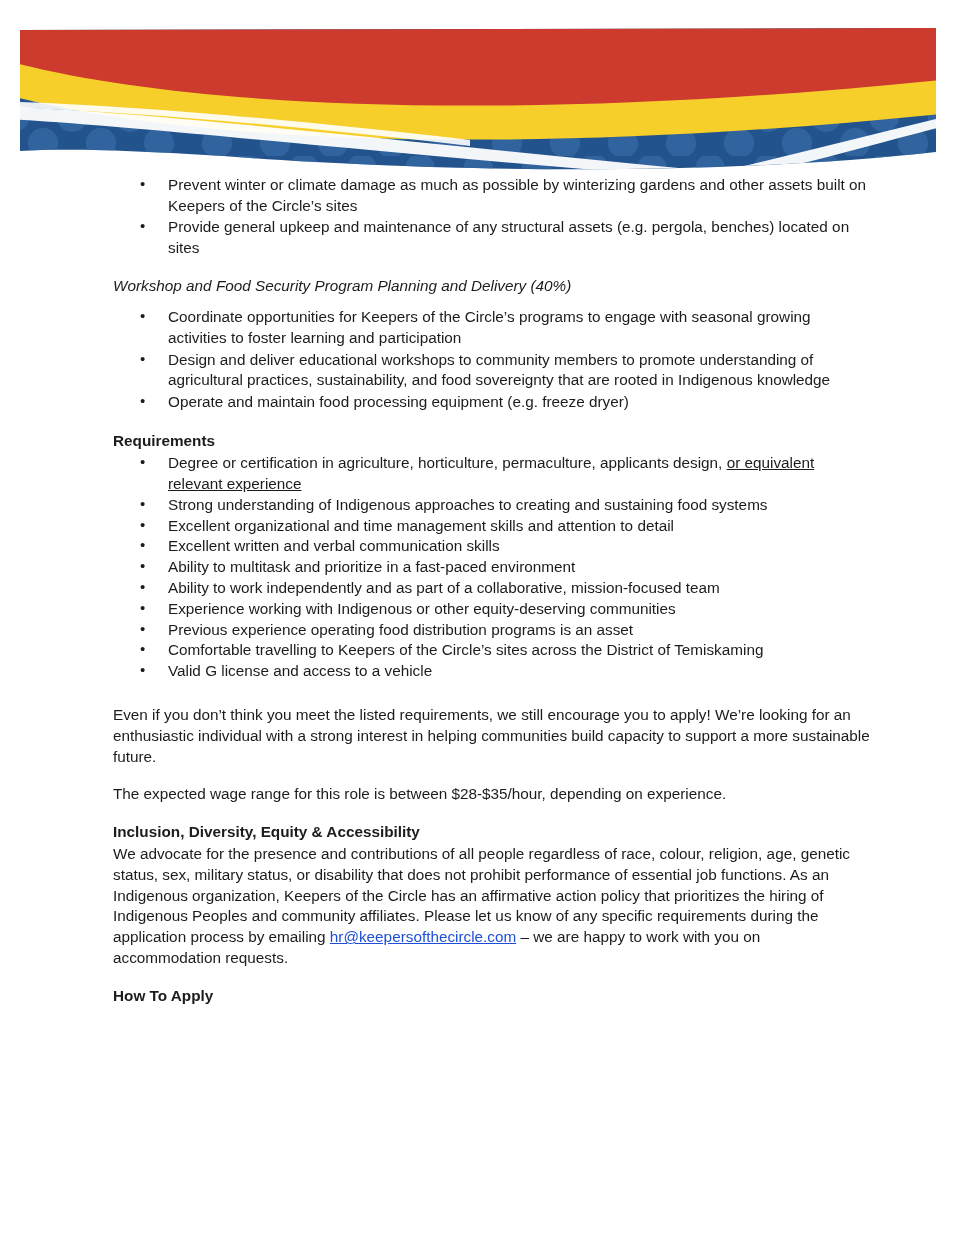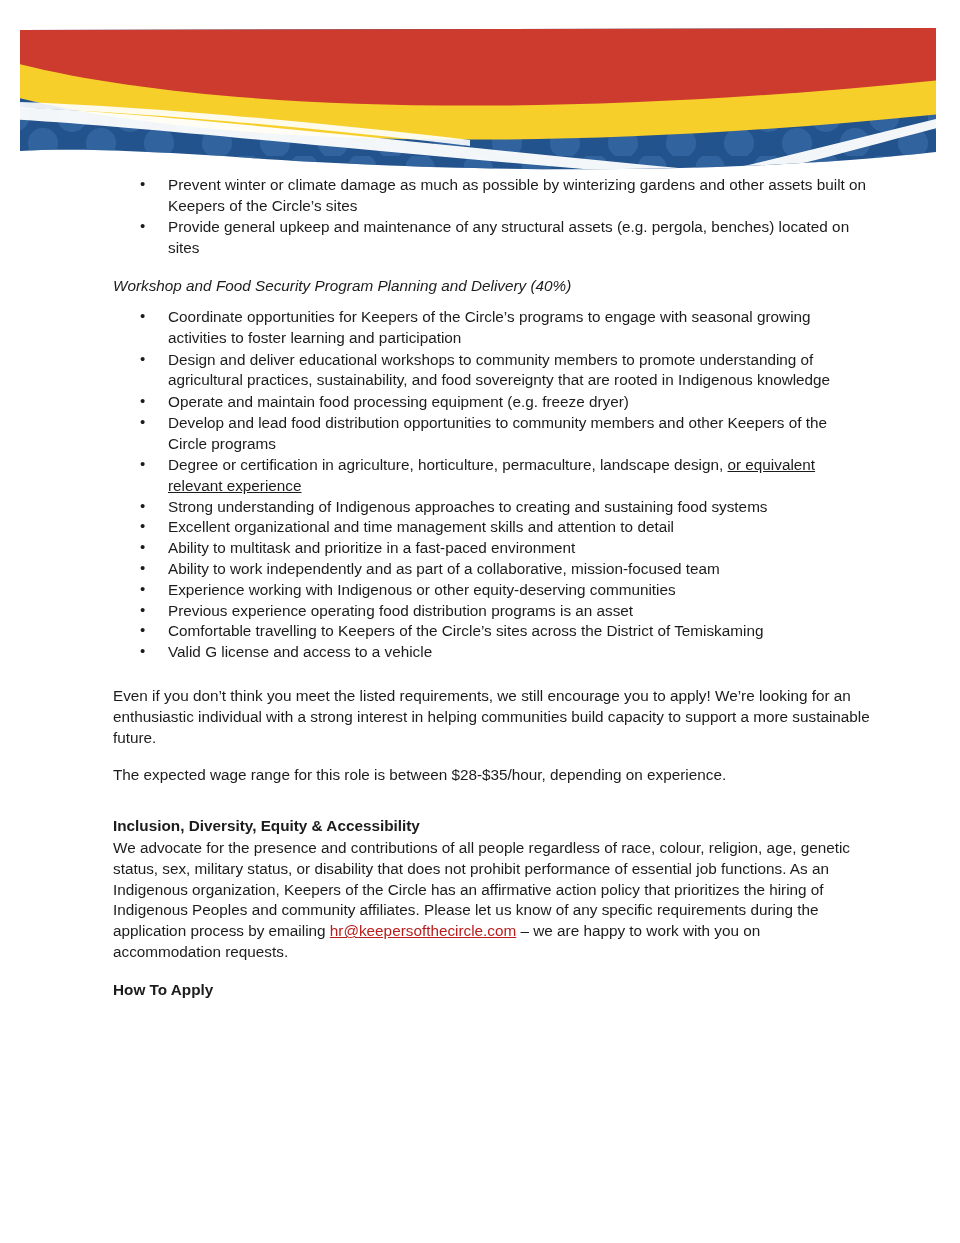"Develop and lead food distribution" li { html: <li>Develop and lead food distribution opportunities to community members and other Keepers of the Circle programs</li> -> none }
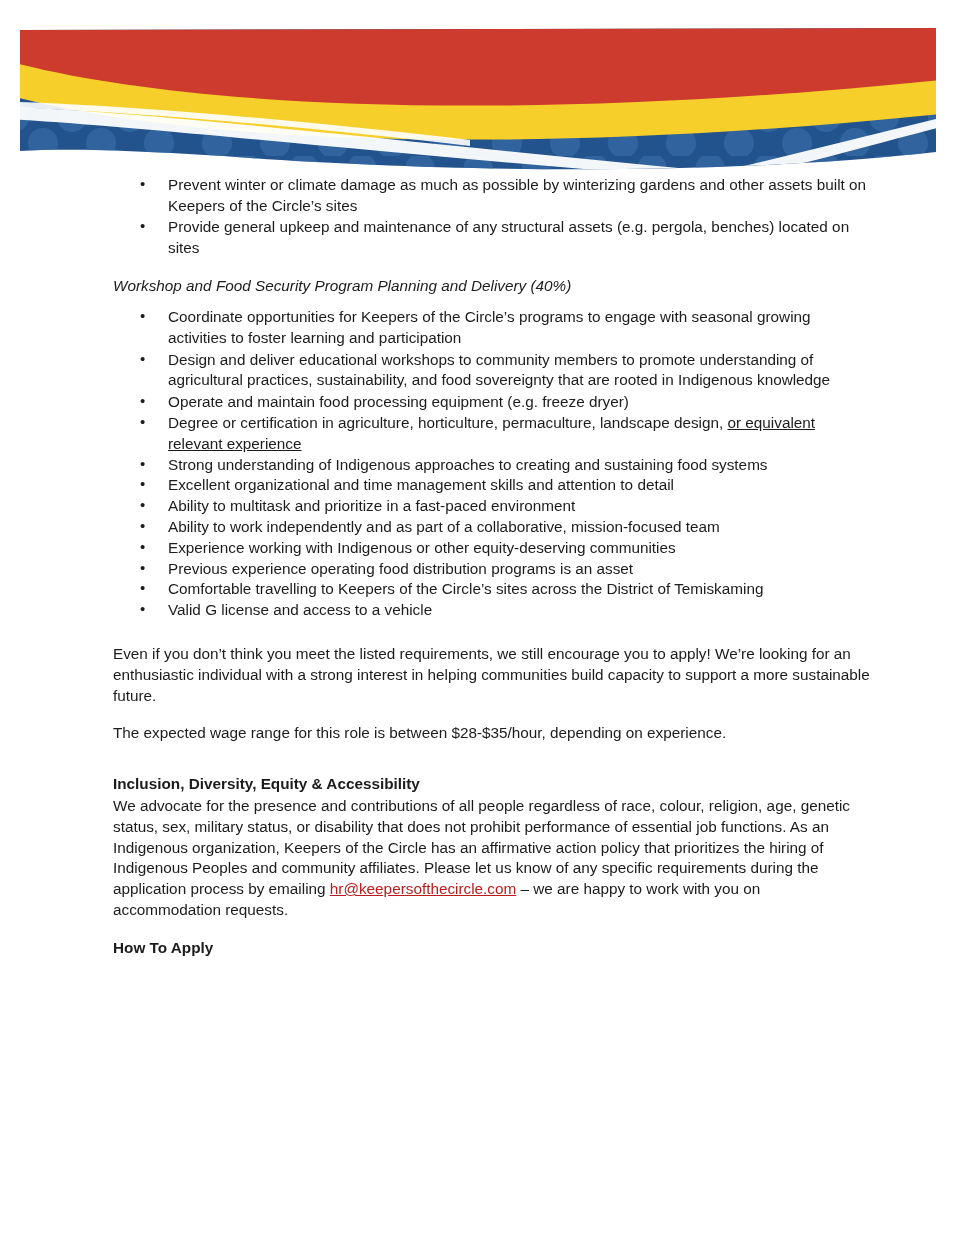"Requirements" div.sec-head { html: none -> <div>Requirements</div> }
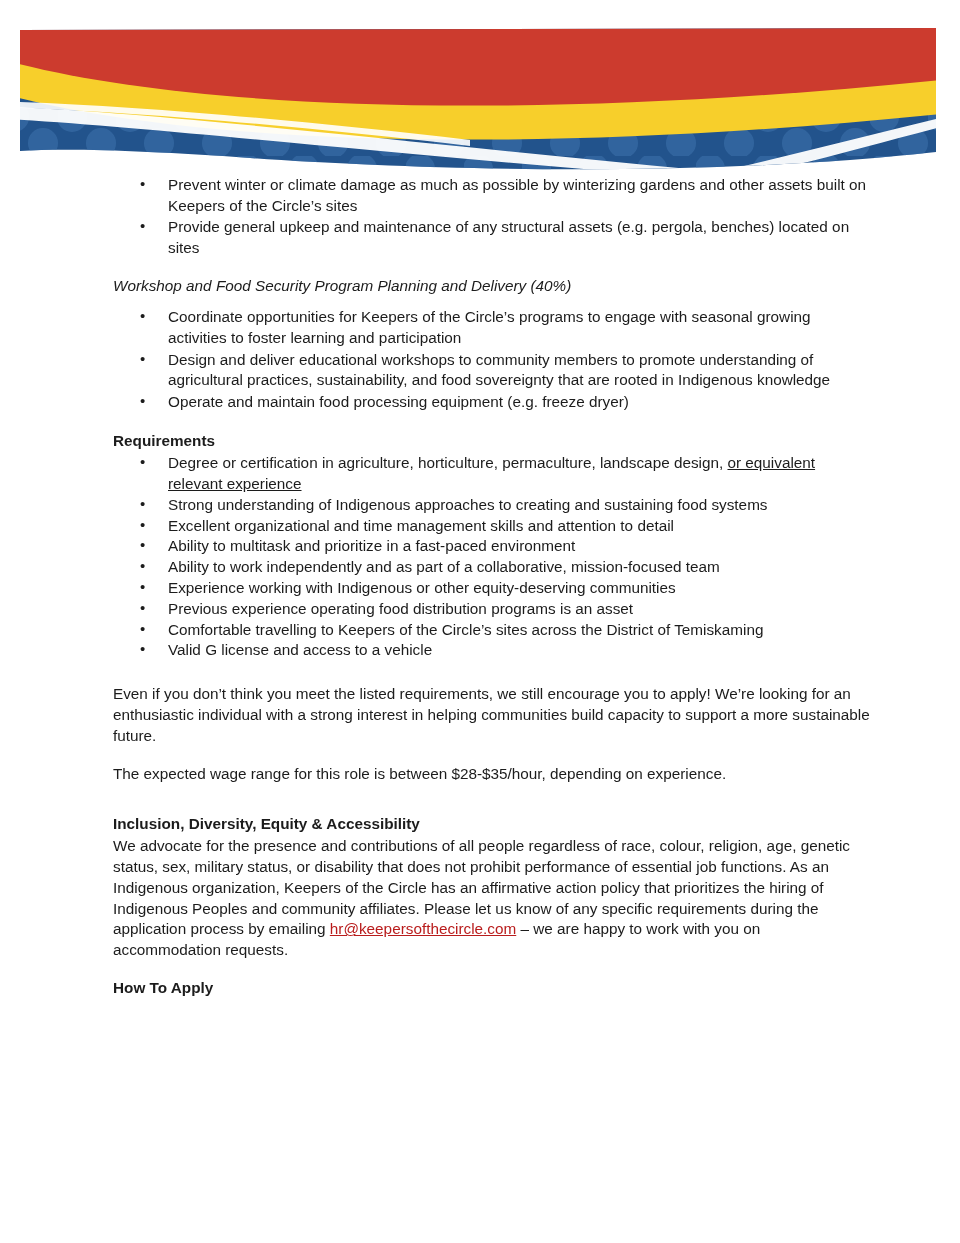"Degree or certification in agriculture," span { text: landscape -> applicants }
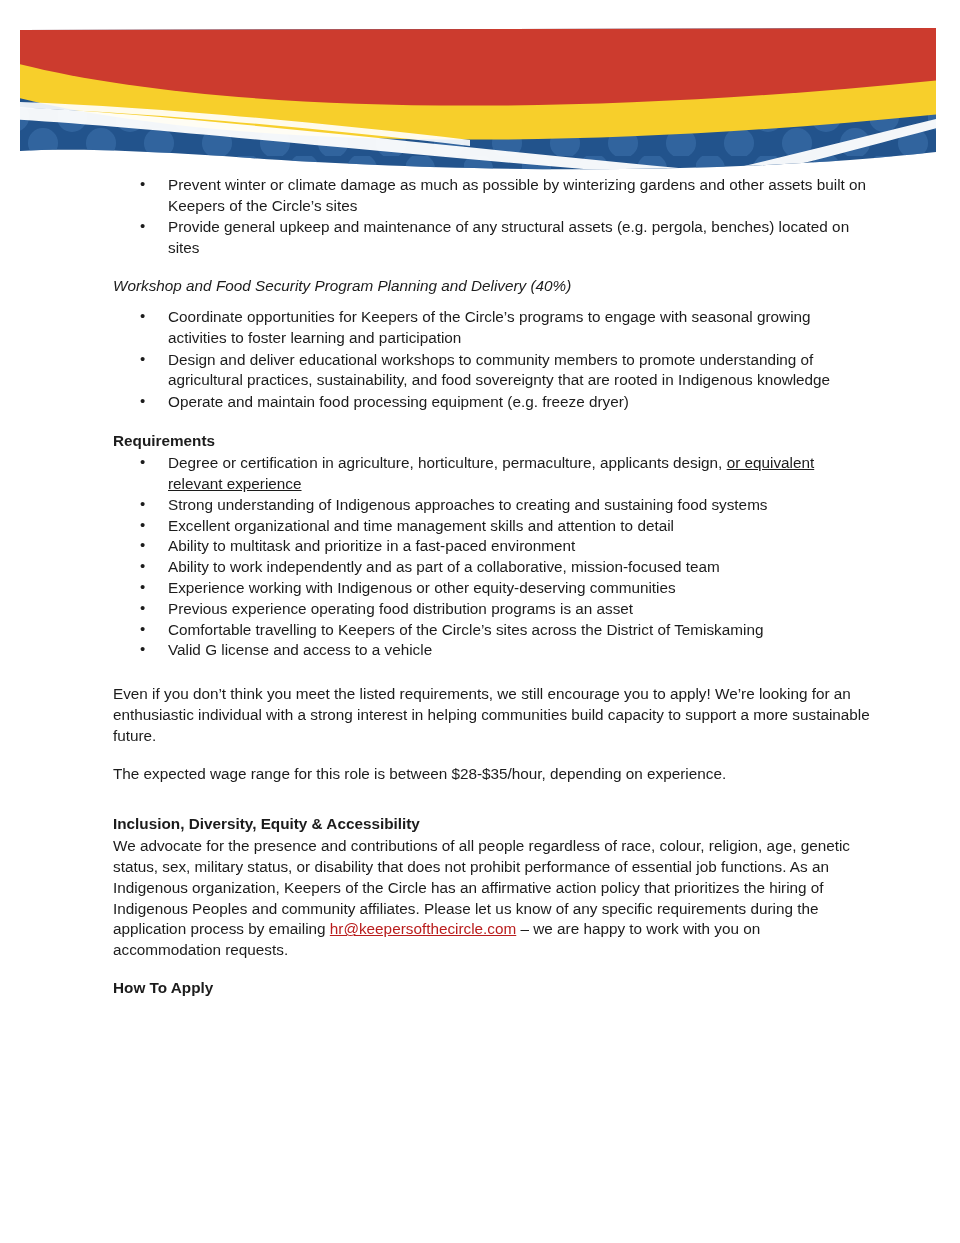"Excellent written and verbal" li { html: none -> <li>Excellent written and verbal communication skills</li> }
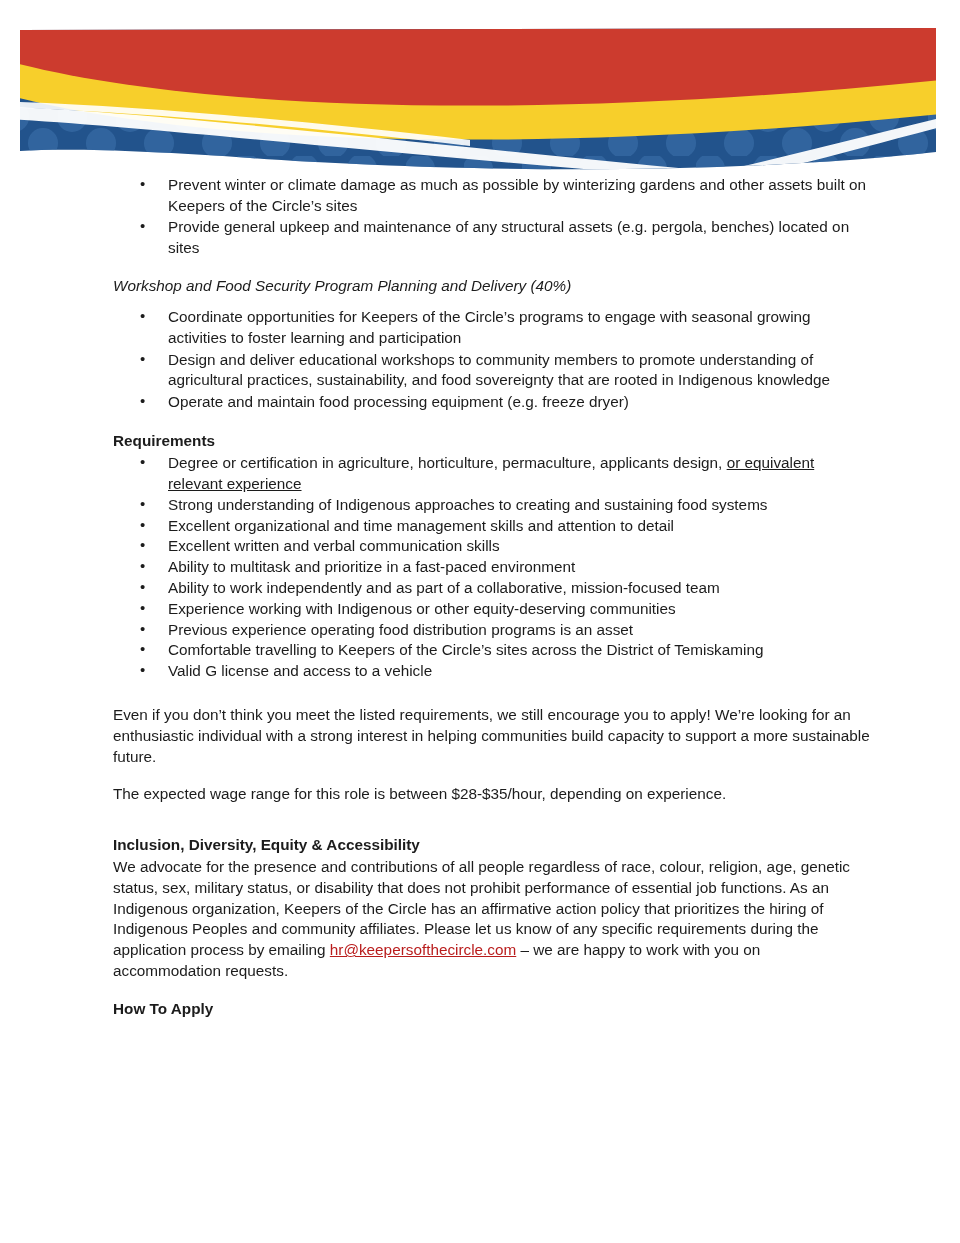"Inclusion, Diversity, Equity &" div.sec-head { margin-top: 13px -> 0 }
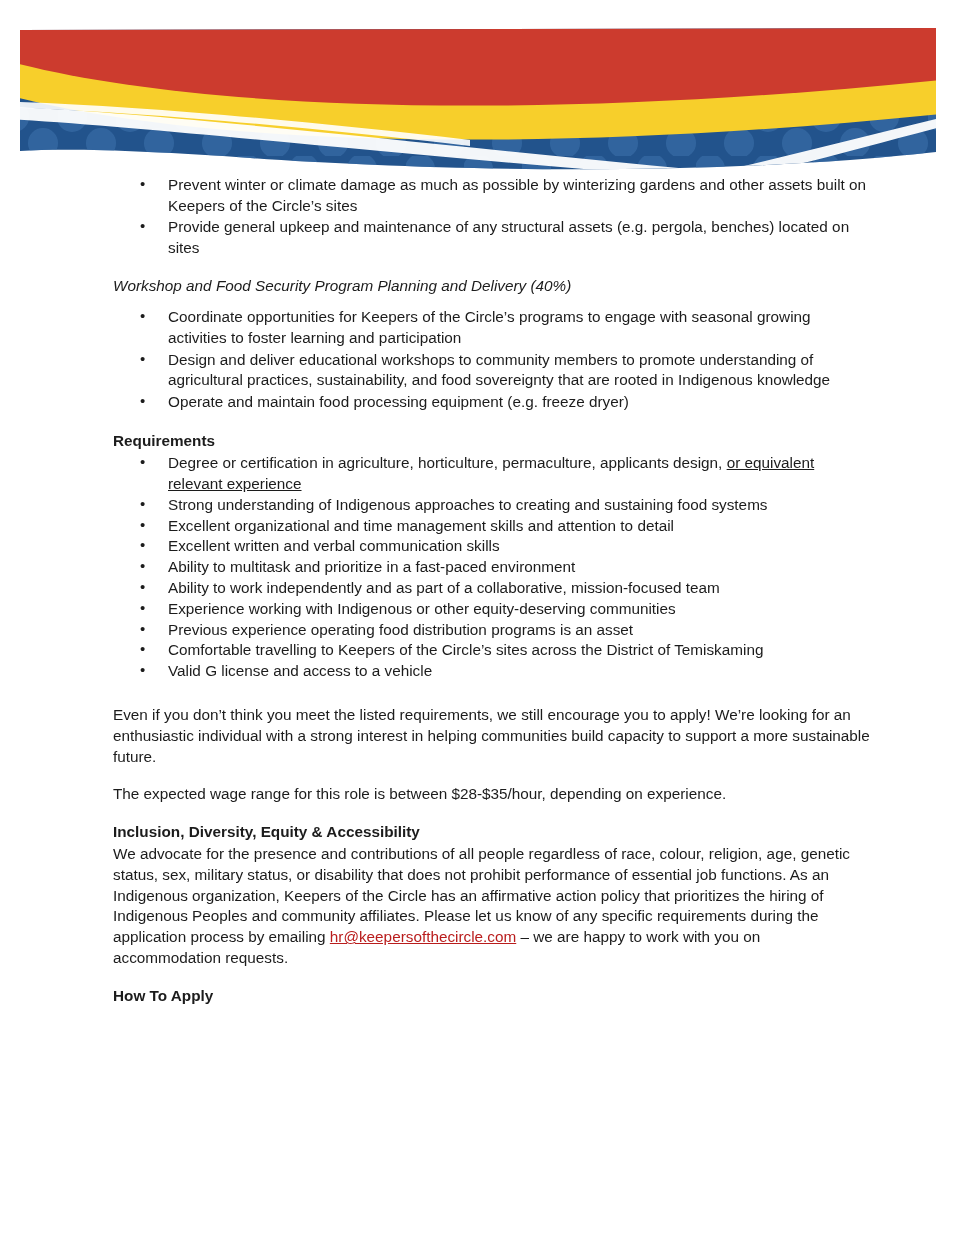"hr@keepersofthecircle.com" .email-link { color: #b91c1c -> #1d4ed8 }
